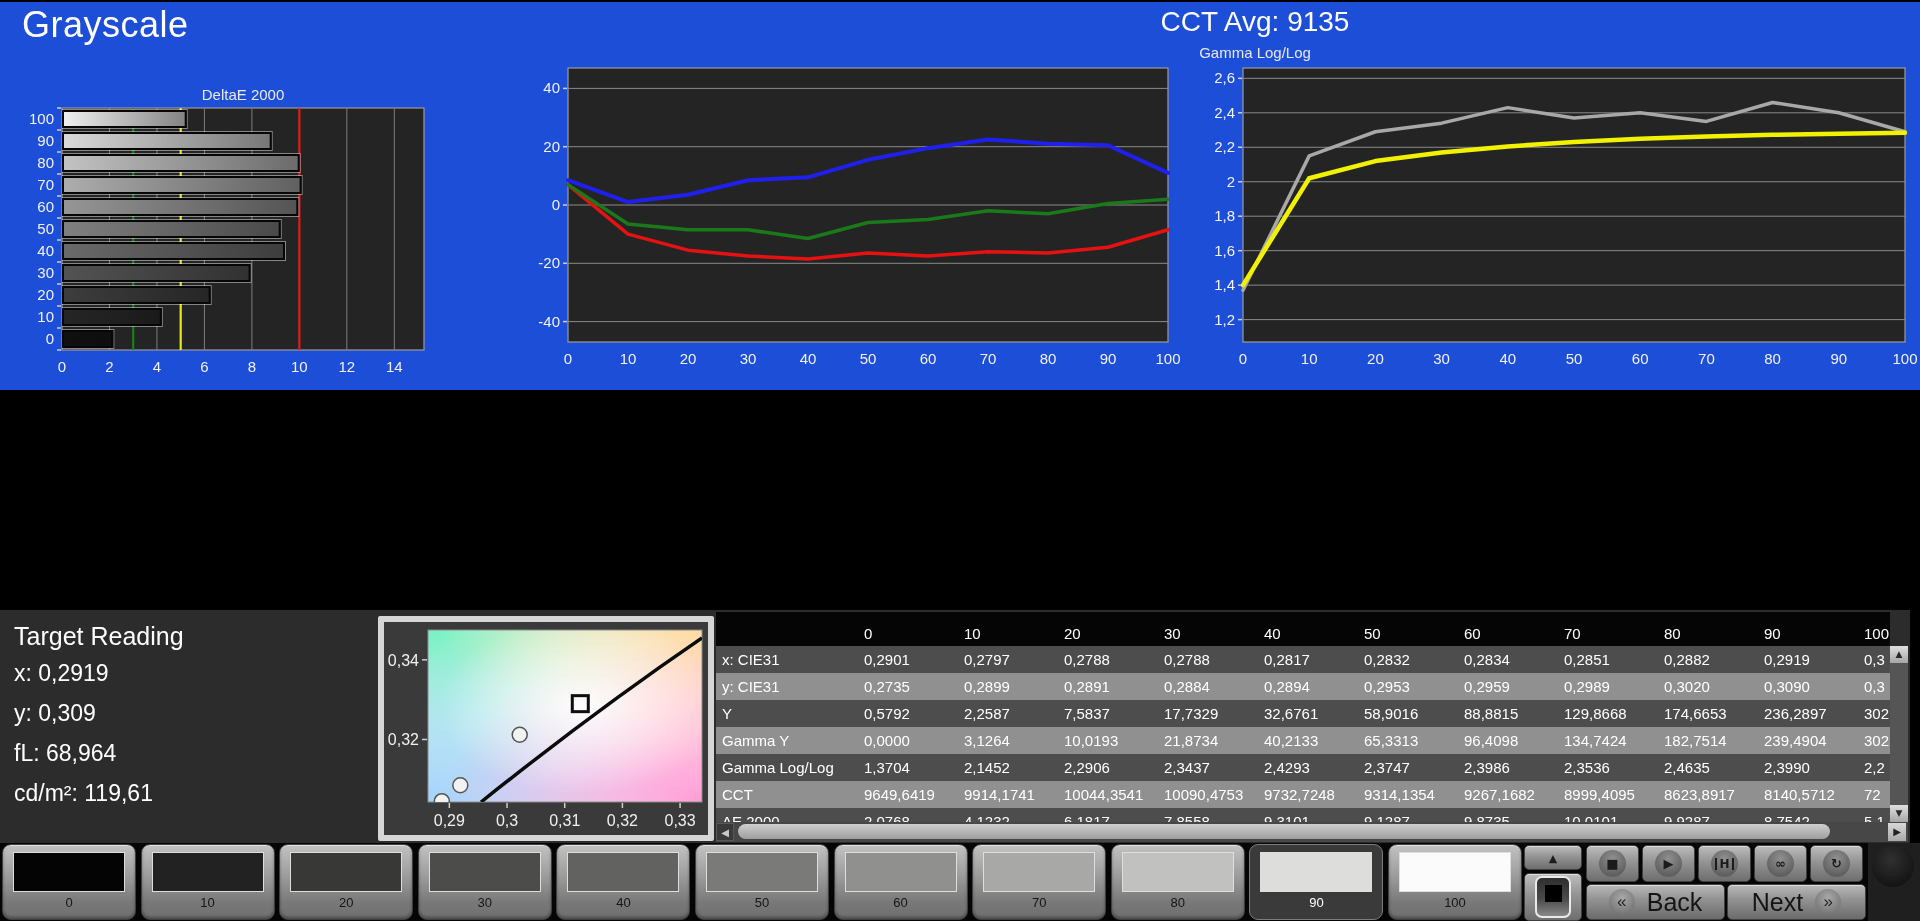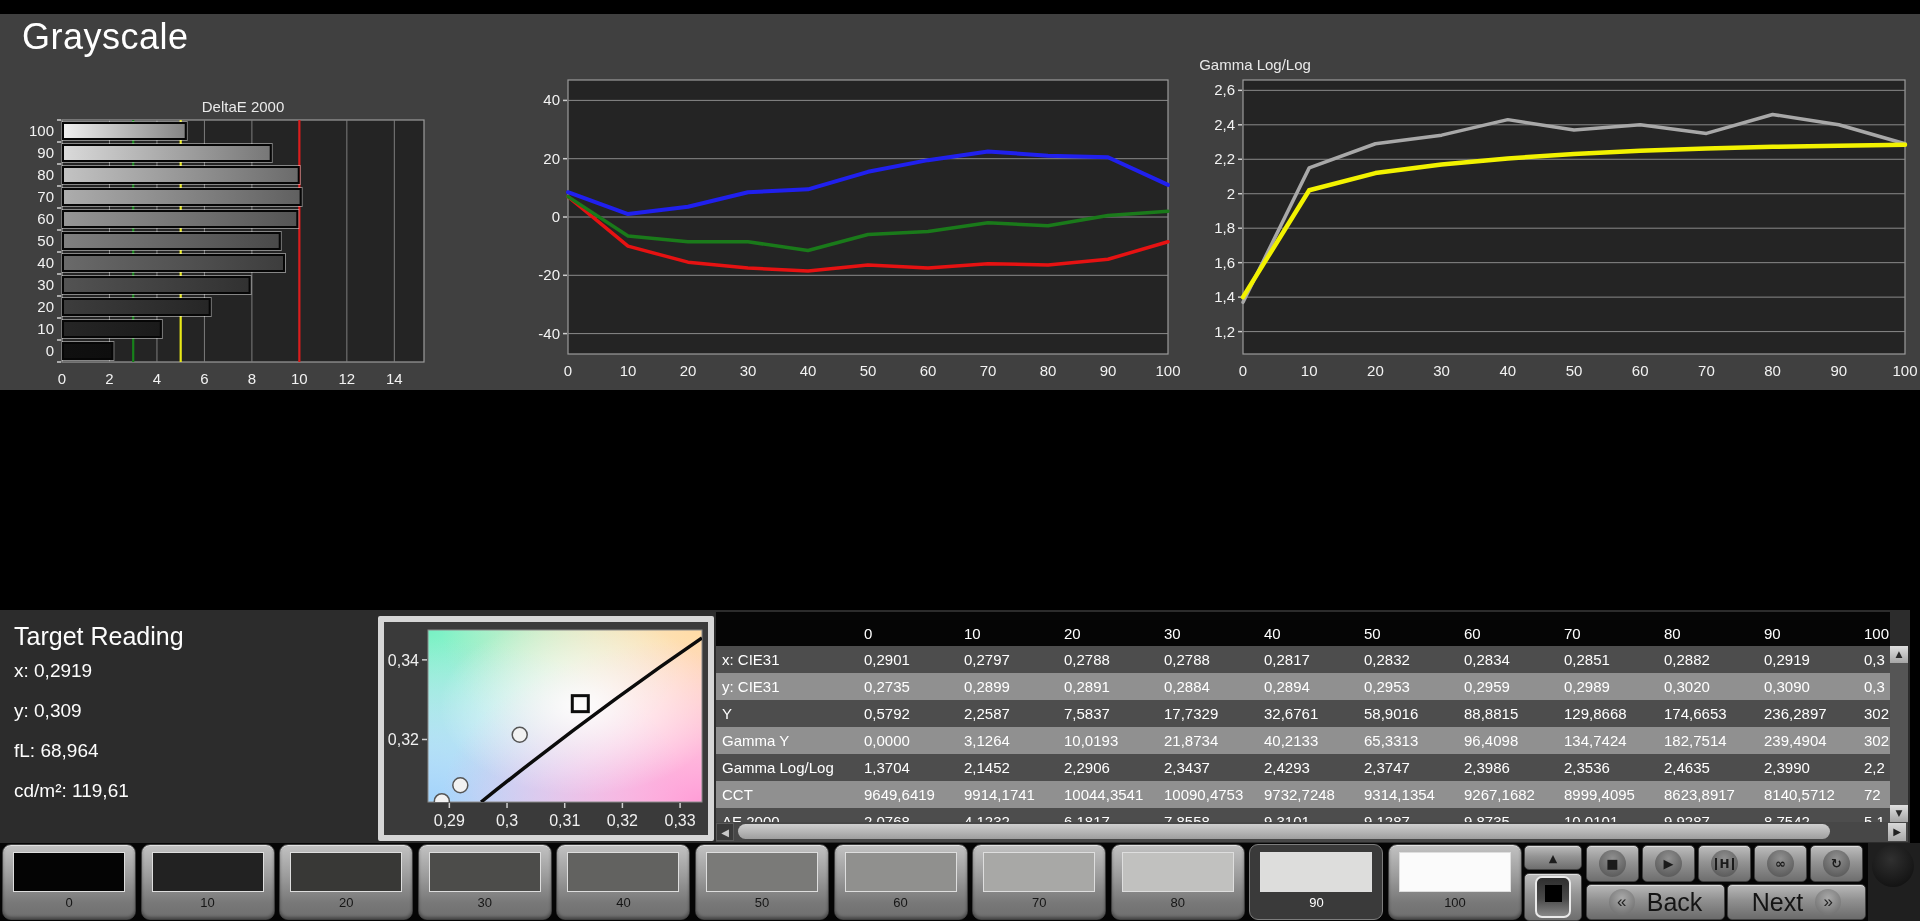"Grayscale" .top-panel { background: #404040 -> #1d4ed8; top: 12px -> 0 }
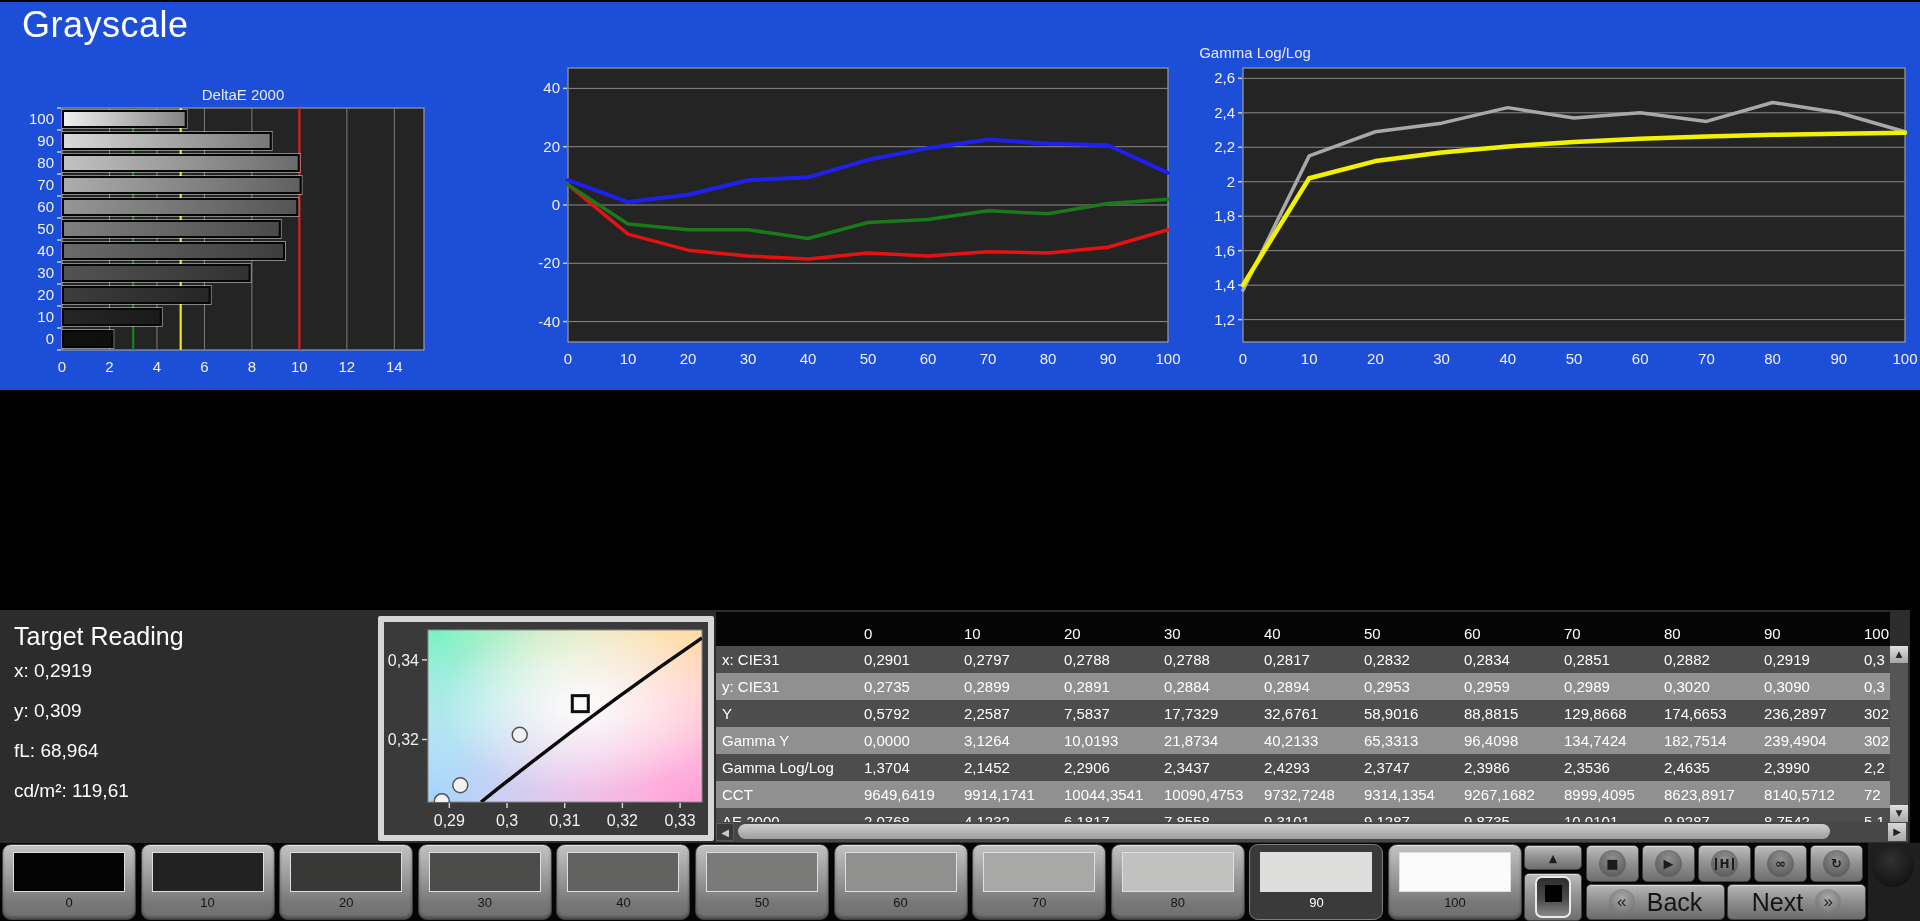"CCT Avg: 9135" div.abs { html: none -> <div>CCT Avg: 9135</div> }
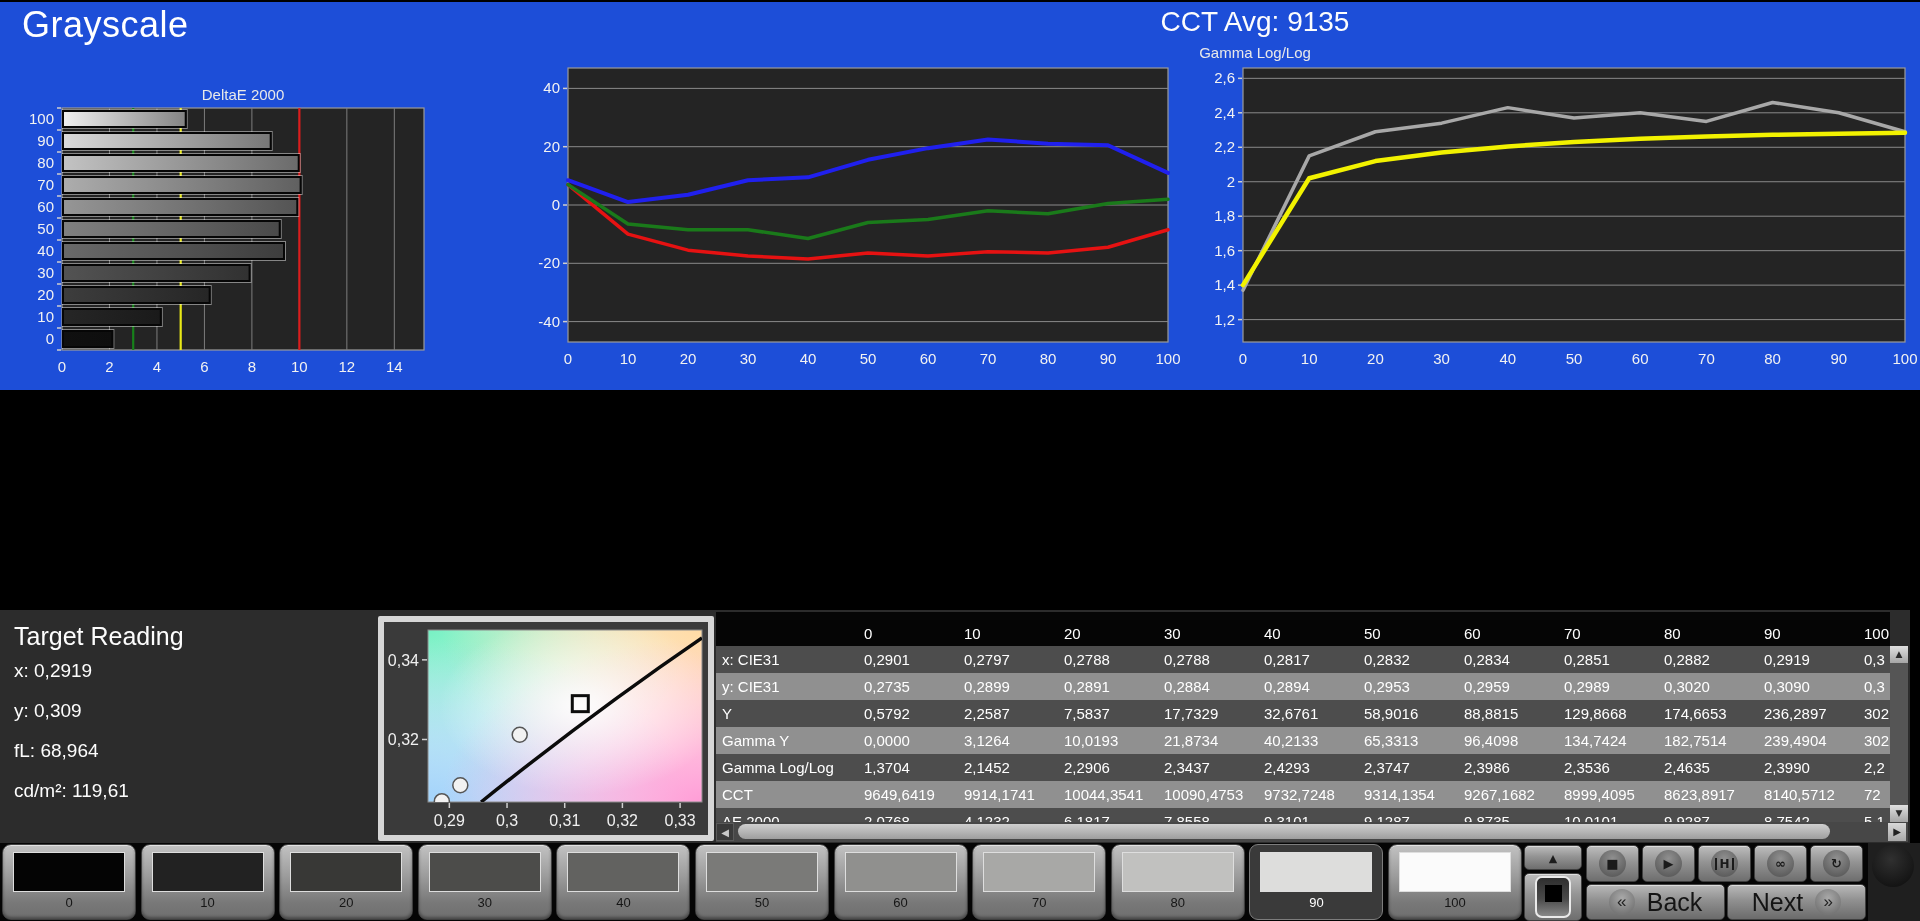"x: 0,2919" .cr-line { font-size: 19px -> 23px }
